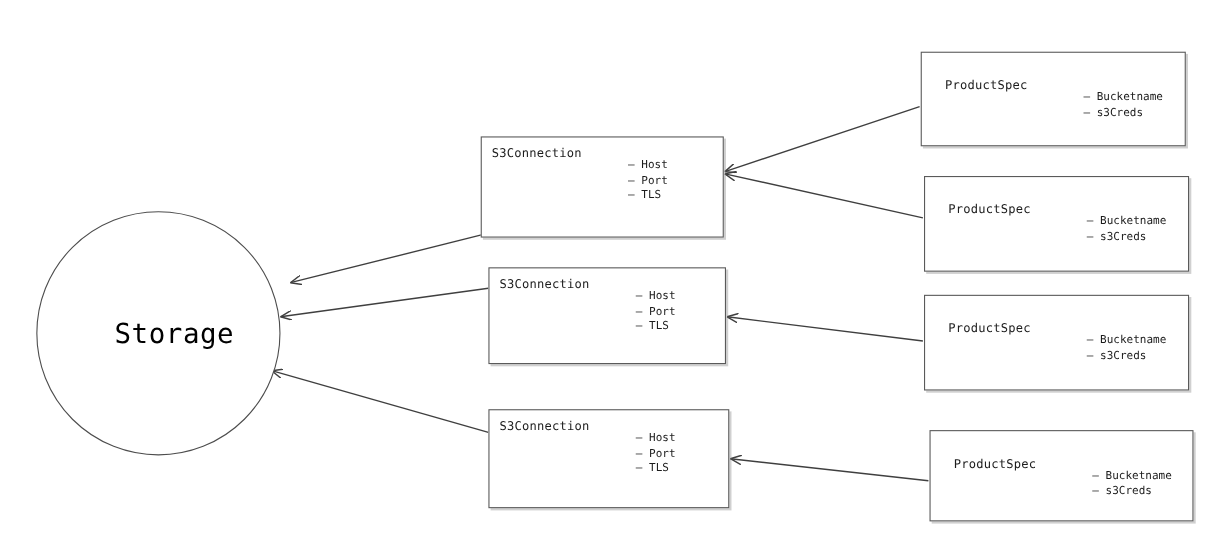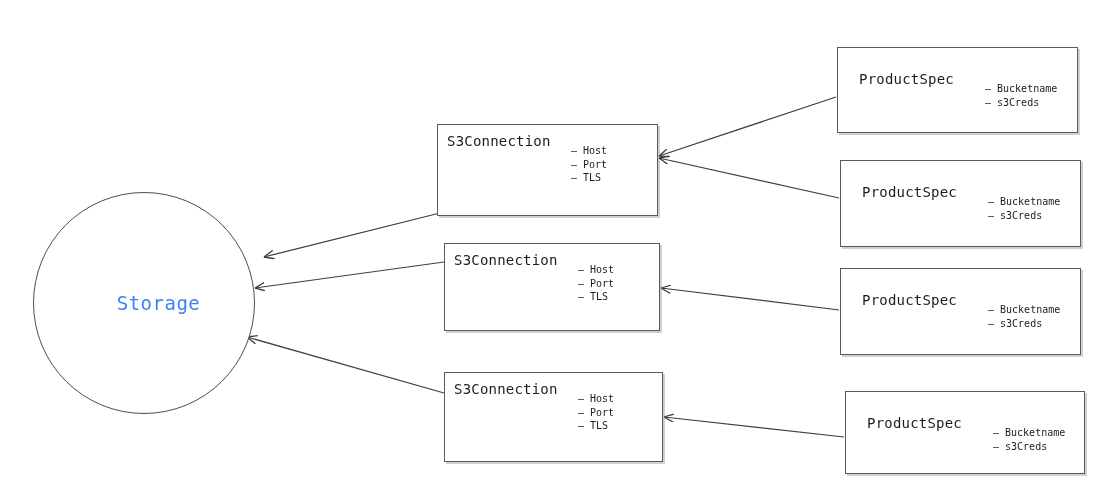"ProductSpec" .node-title { font-size: 14px -> 11px }
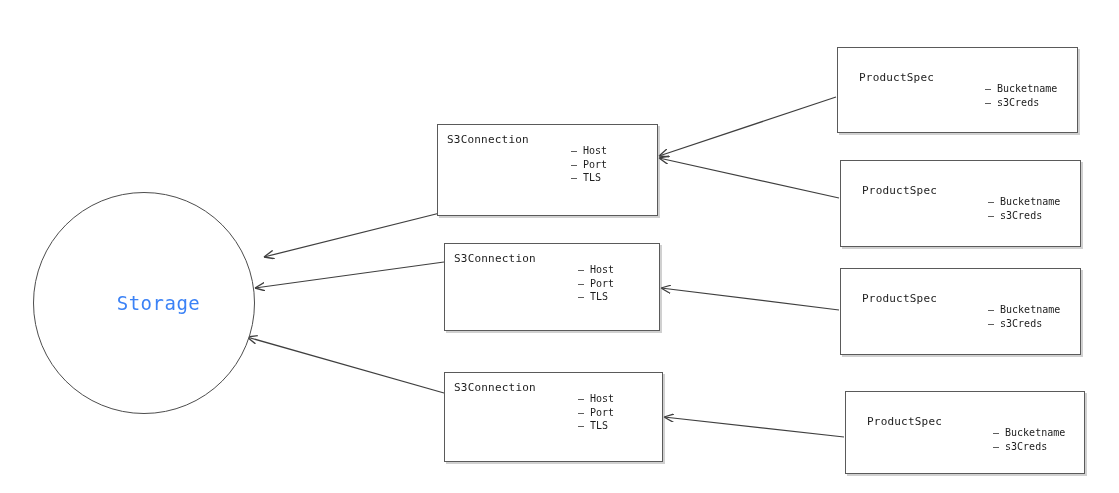"Storage" .circle-label { color: #3b82f6 -> #000000; font-size: 19px -> 25px }
